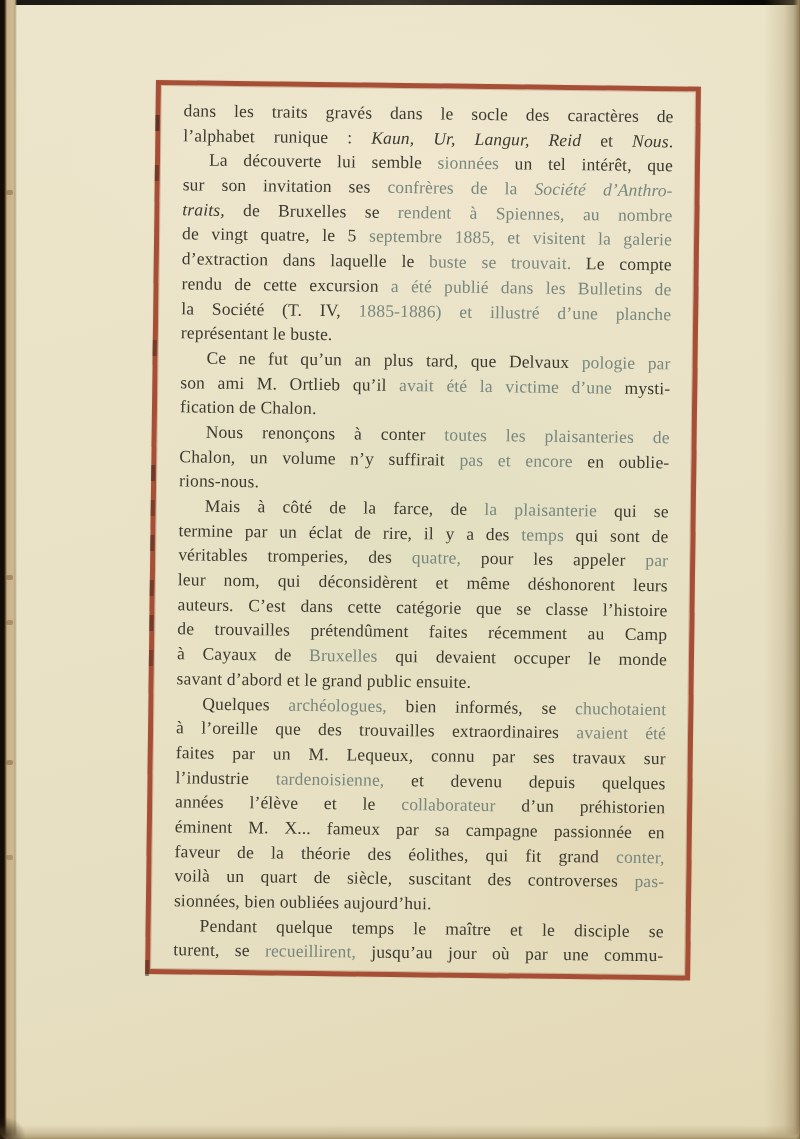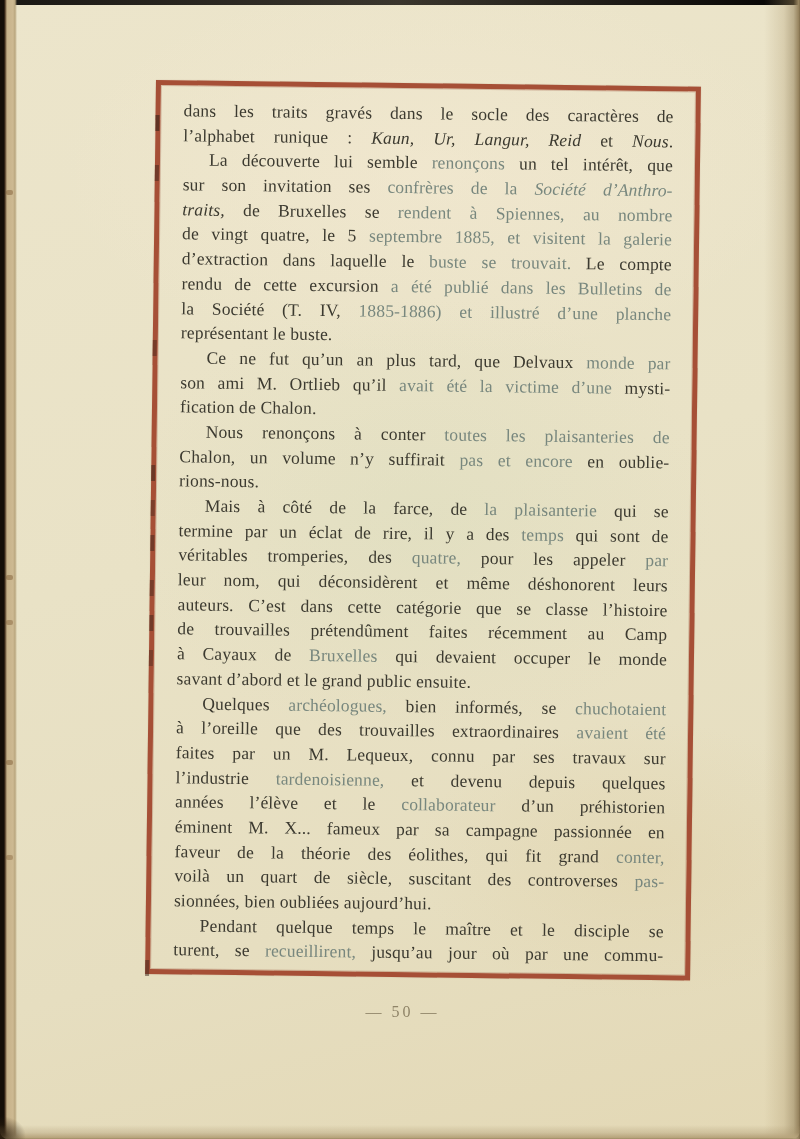"renonçons" span.faded { text: renonçons -> sionnées }
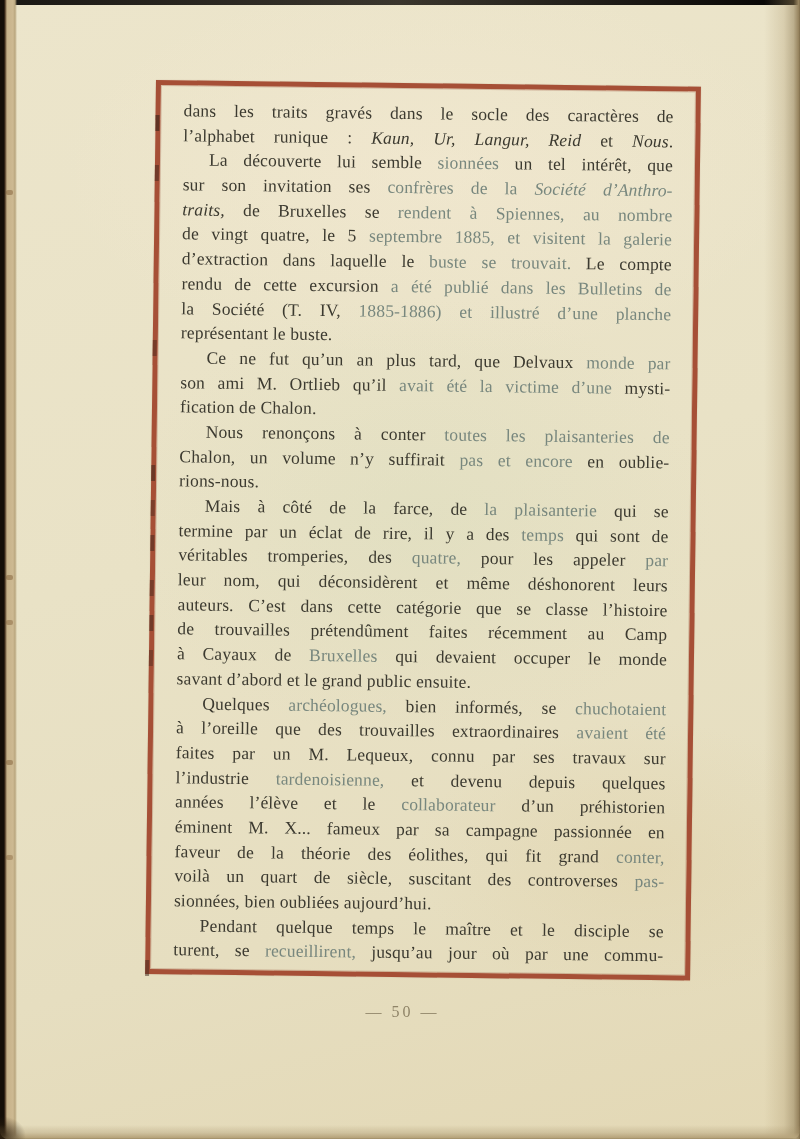"monde par" span.faded { text: monde -> pologie }
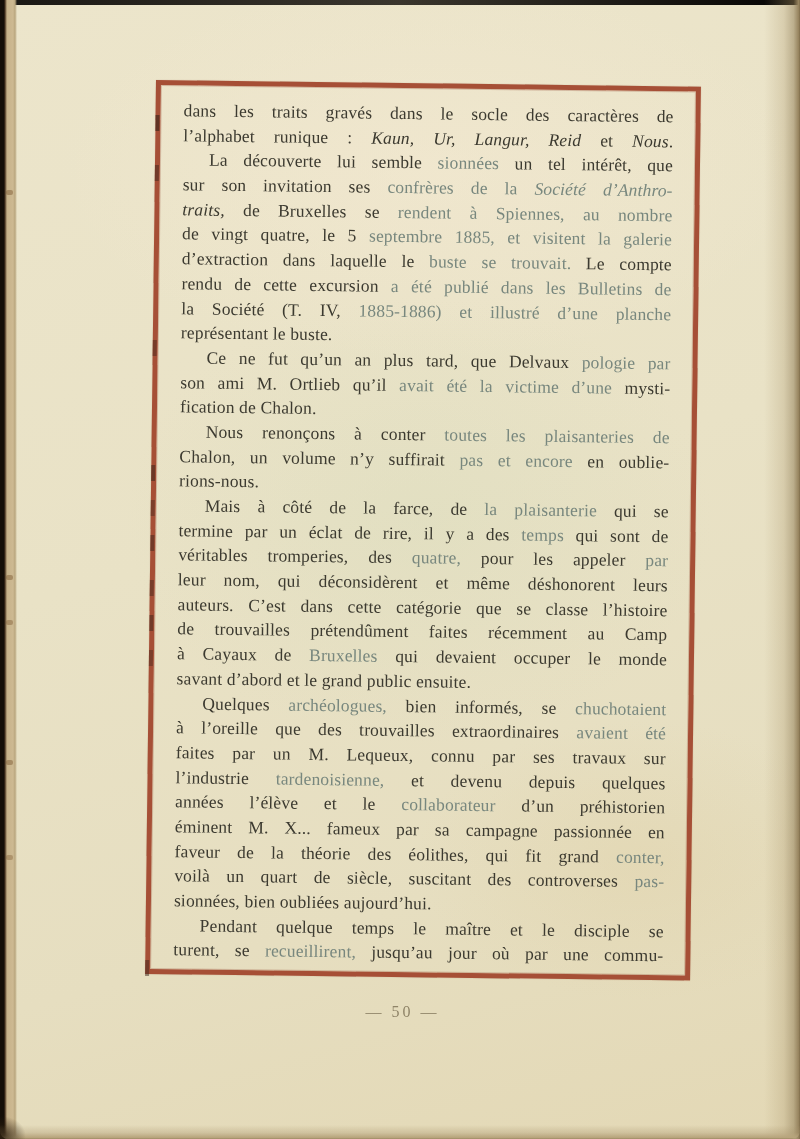"— 50 —" div.page-number { html: <div>— 50 —</div> -> none }
